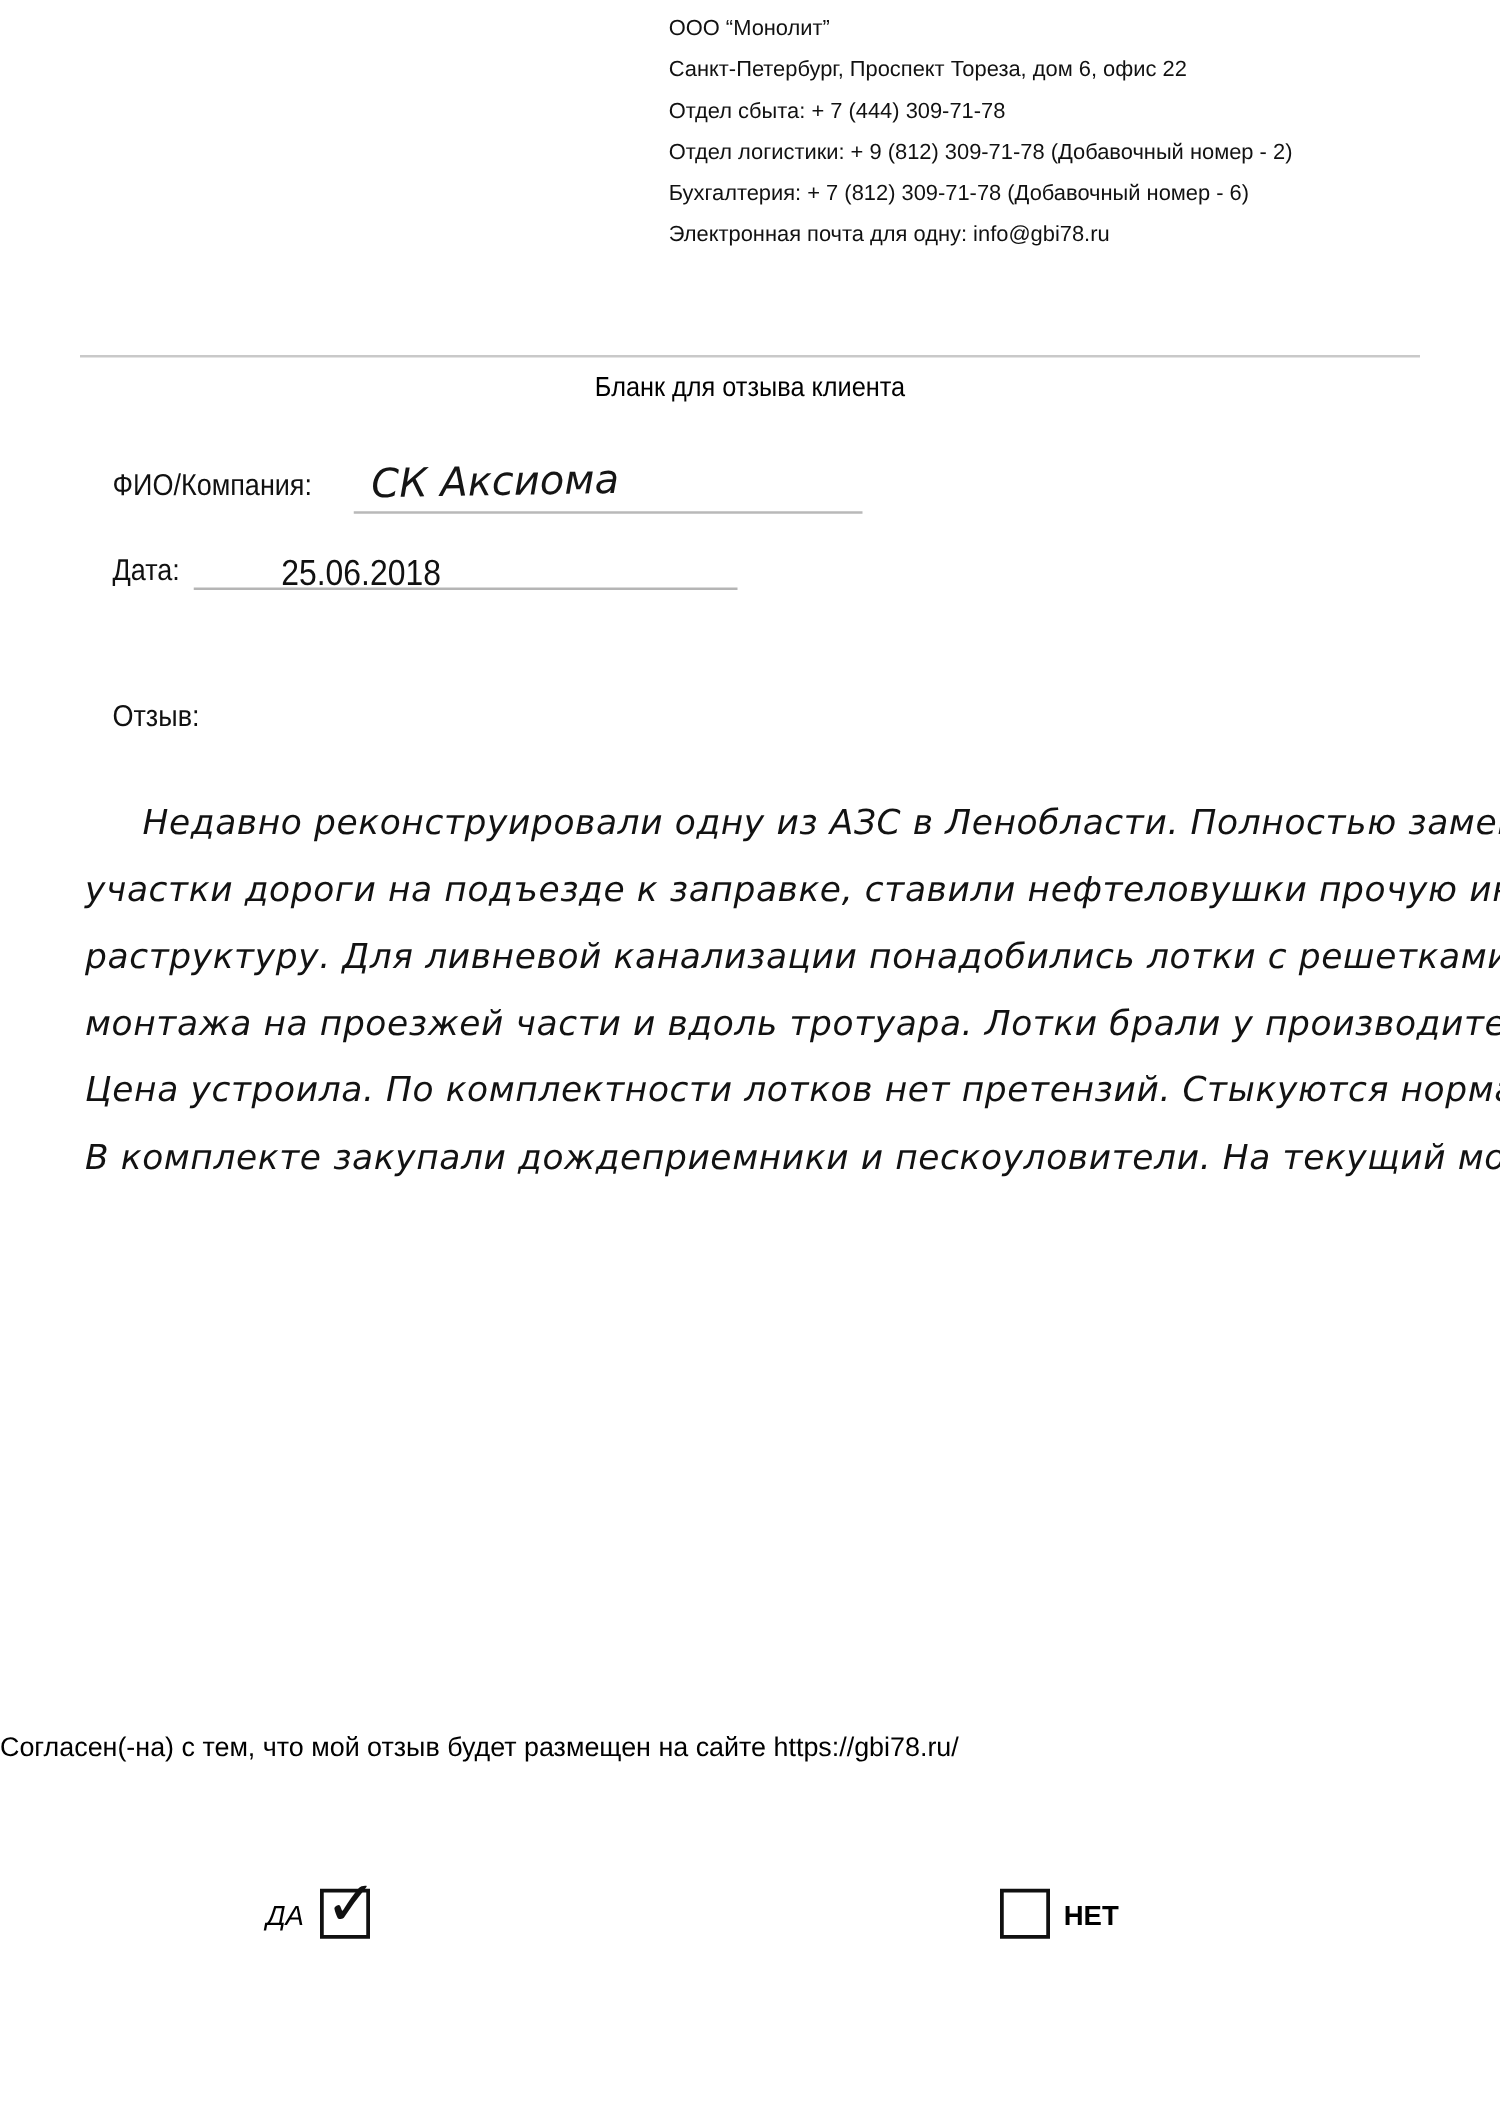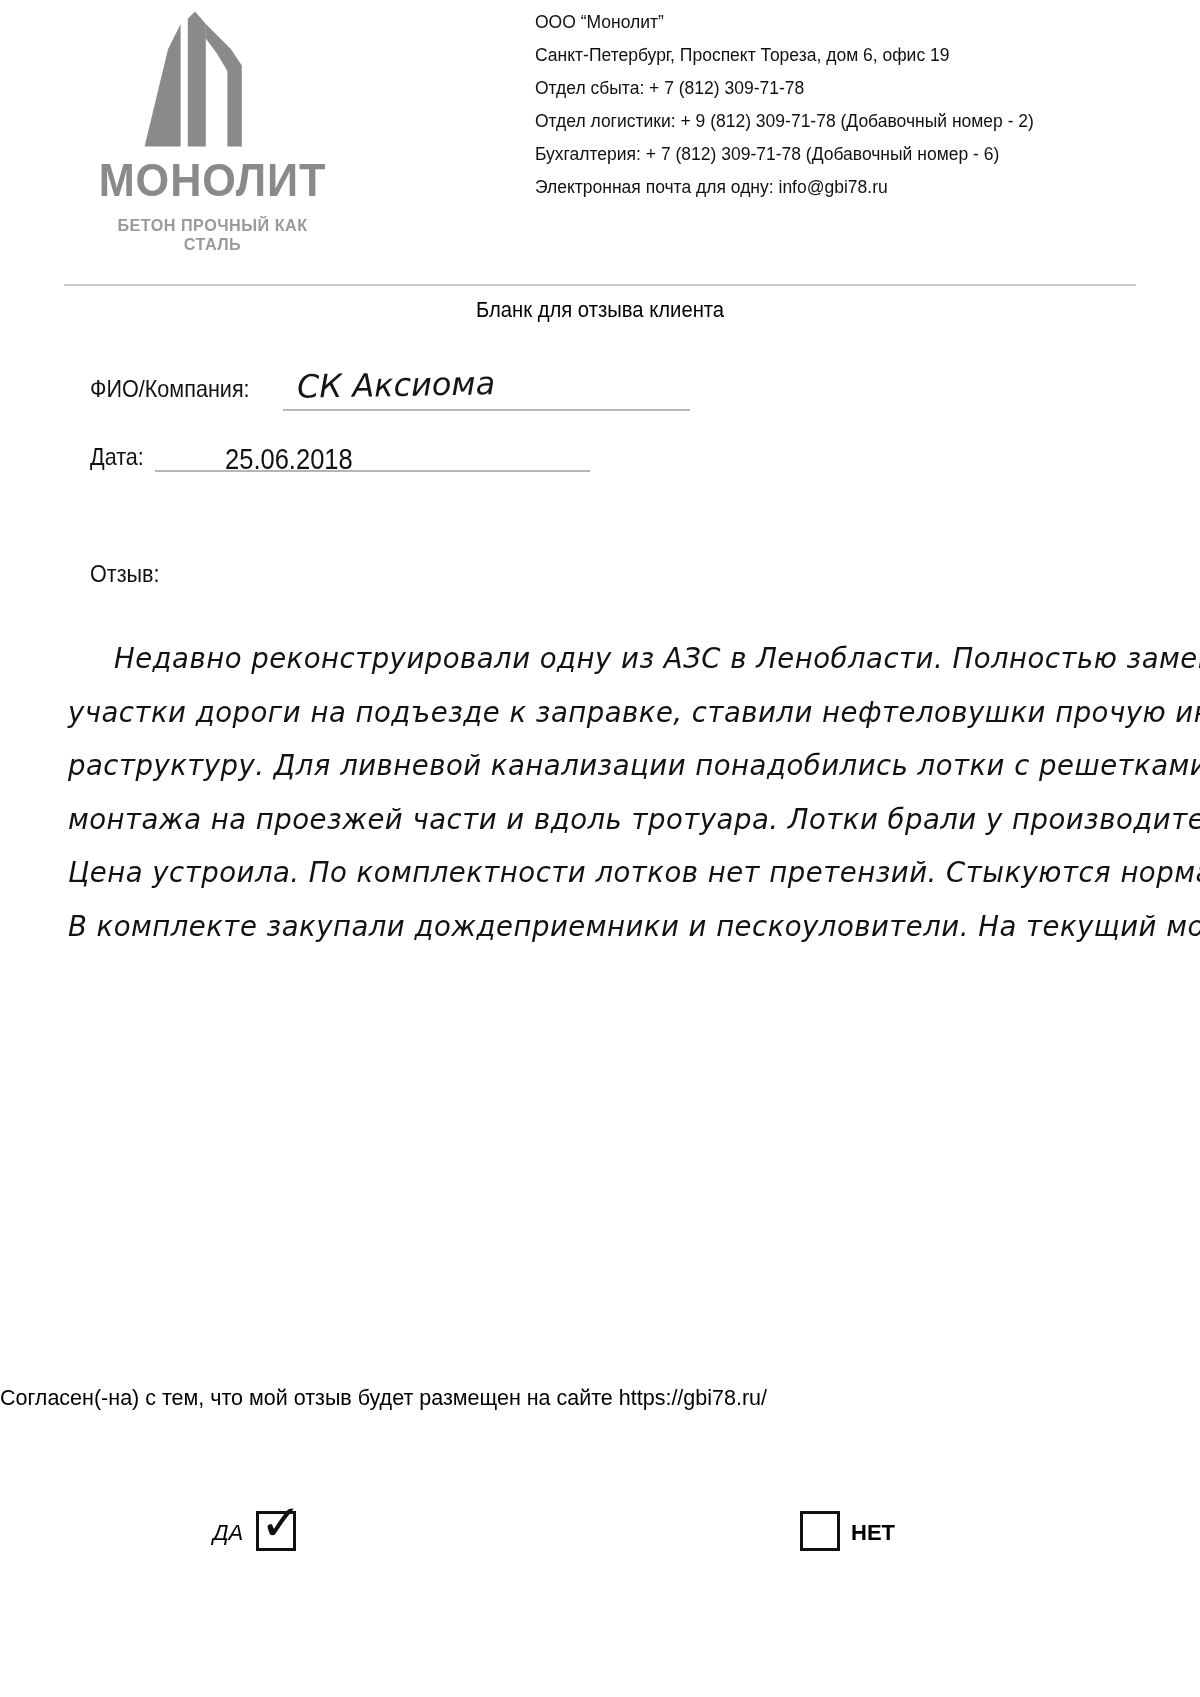"Санкт-Петербург, Проспект Тореза, дом 6," div.contact-line { text: 19 -> 22 }
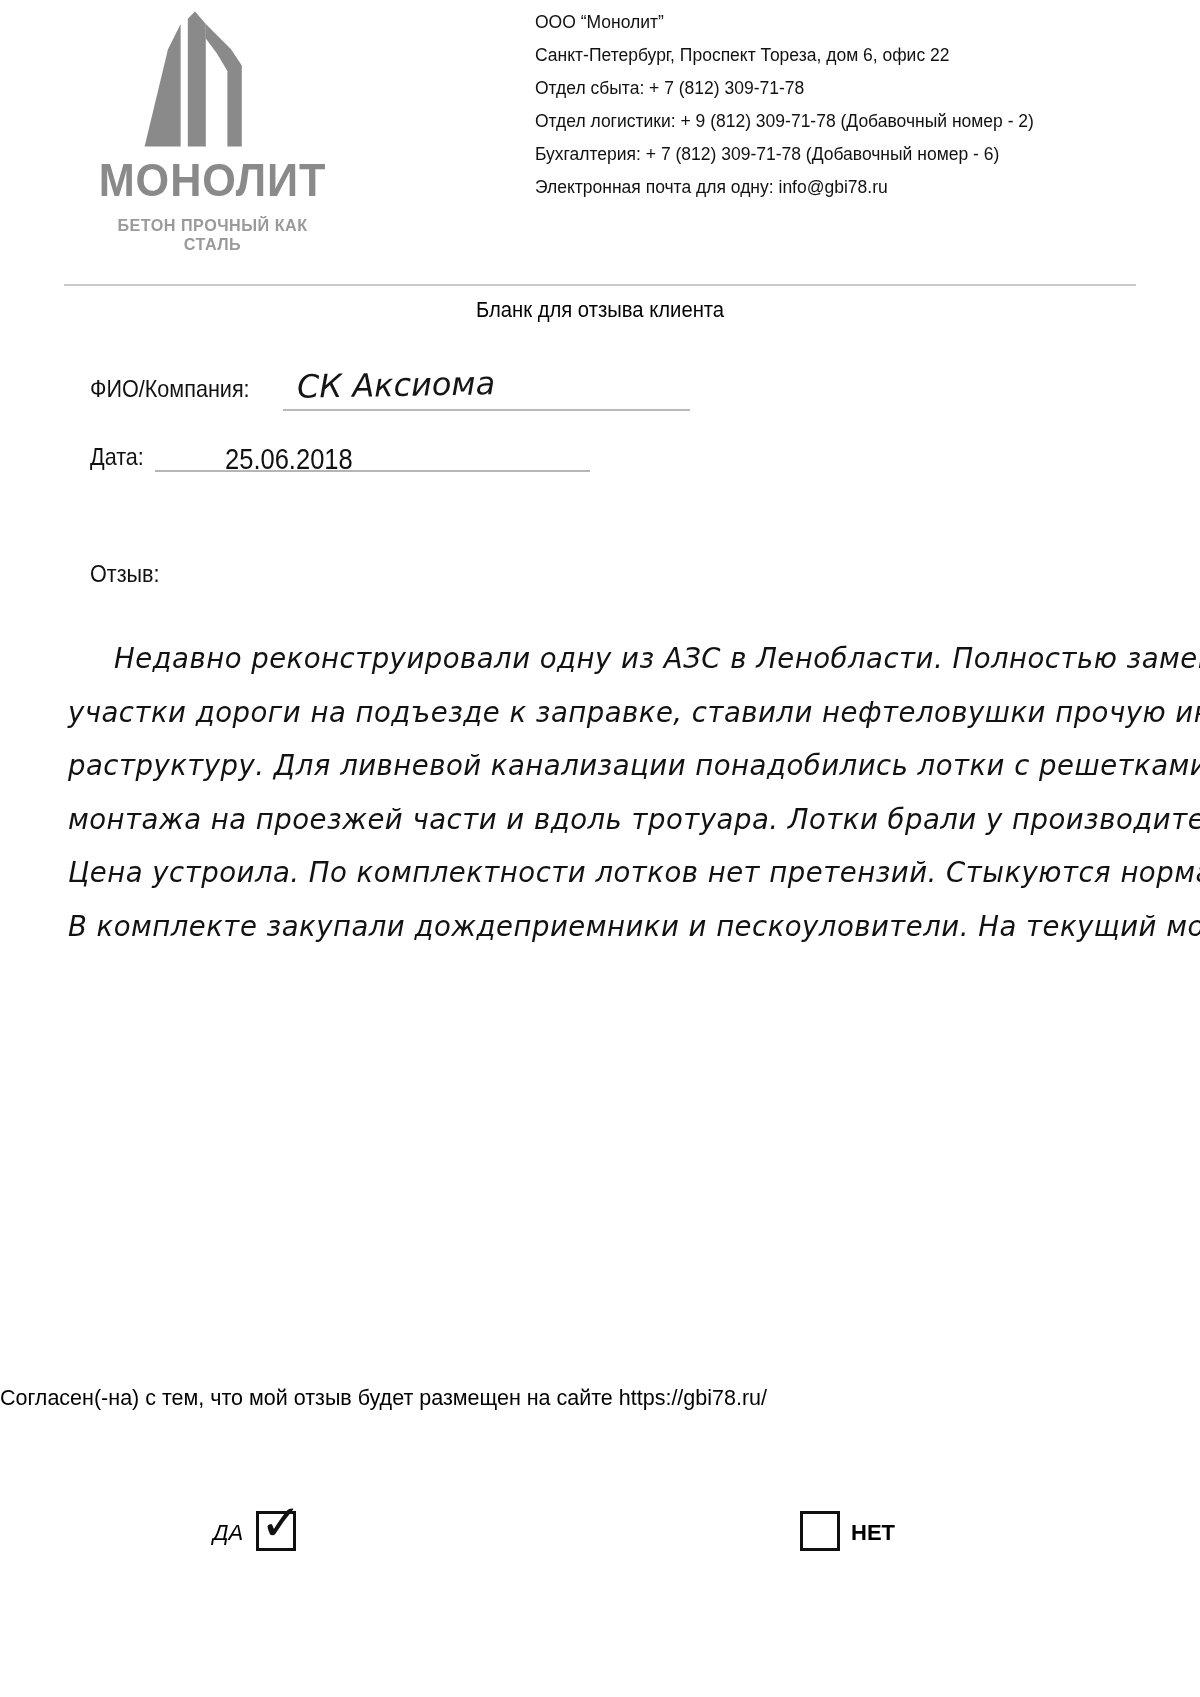"Отдел сбыта: + 7 (812)" div.contact-line { text: 812 -> 444 }
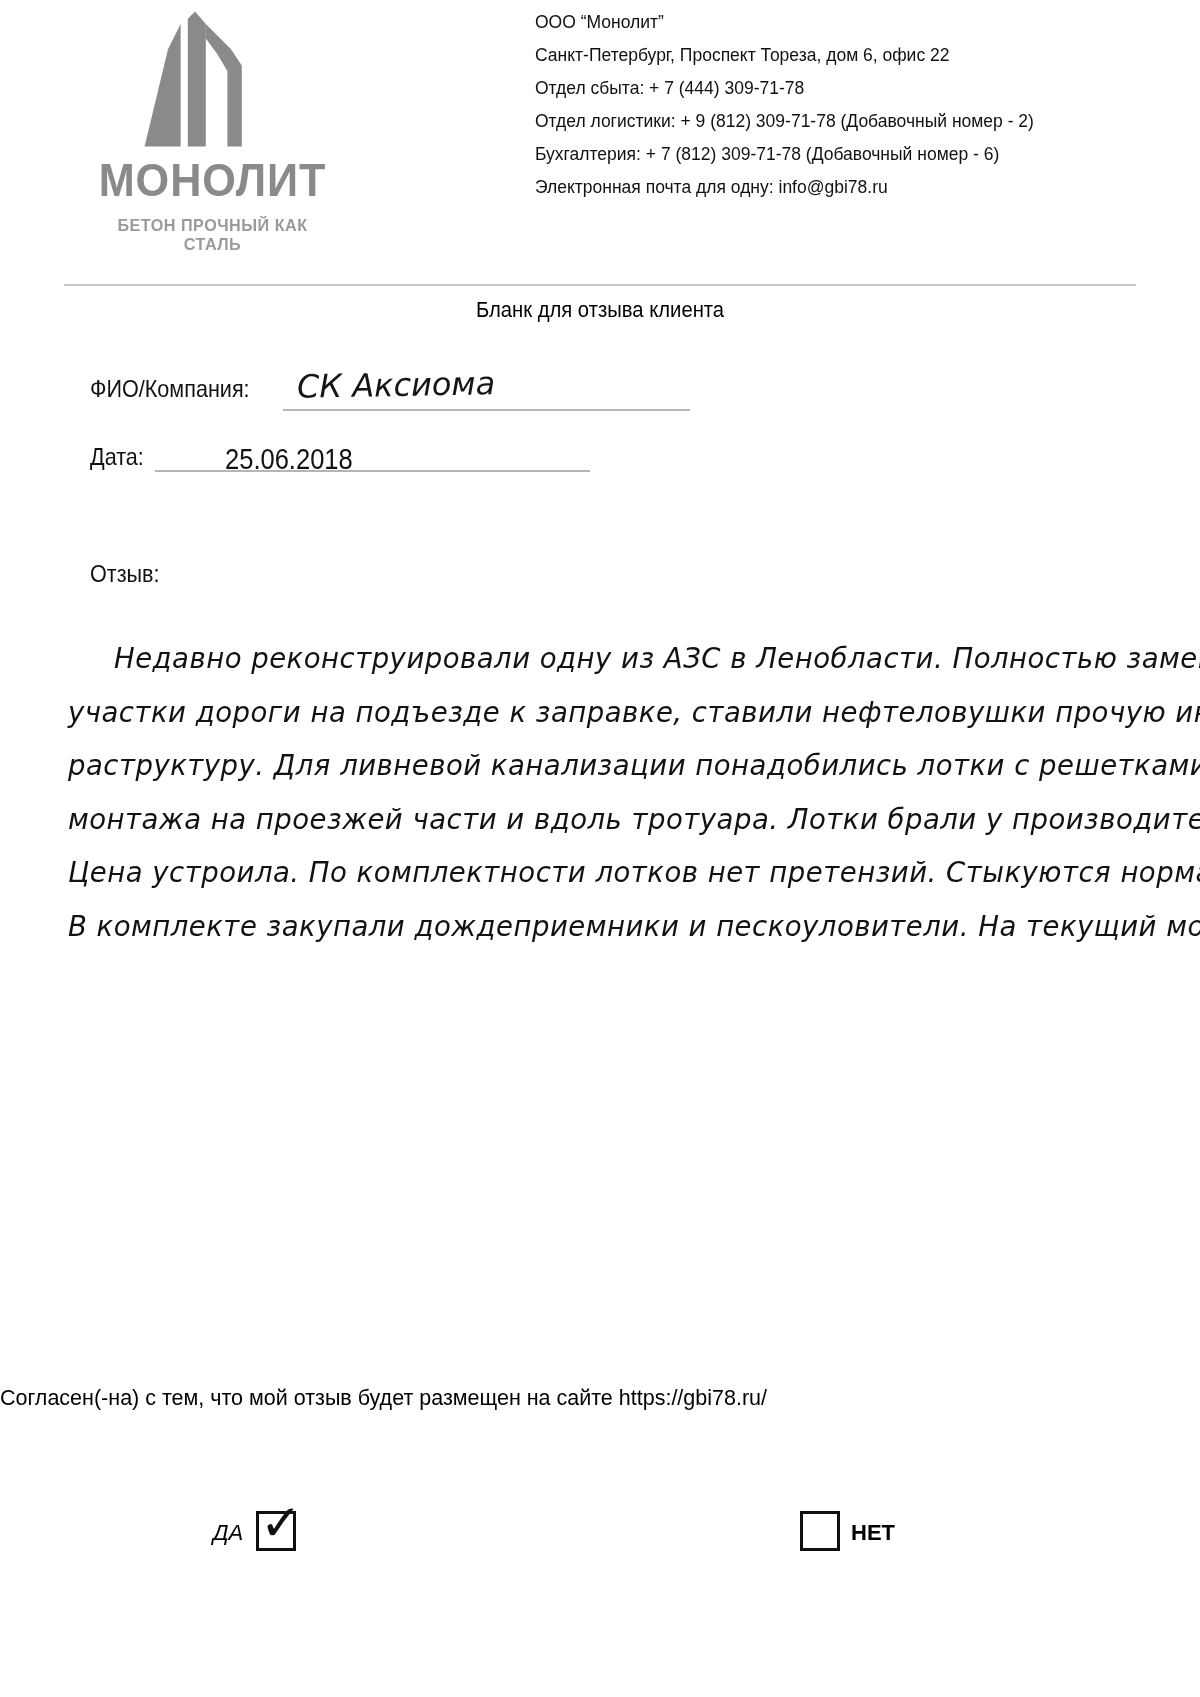"МОНОЛИТ" div.logo-block { html: <div> <svg> <g> <polygon></polygon> <polygon></polygon> <path></path> </g> </svg> <div>МОНОЛИТ</div> <div>БЕТОН ПРОЧНЫЙ КАК СТАЛЬ</div> </div> -> none }
